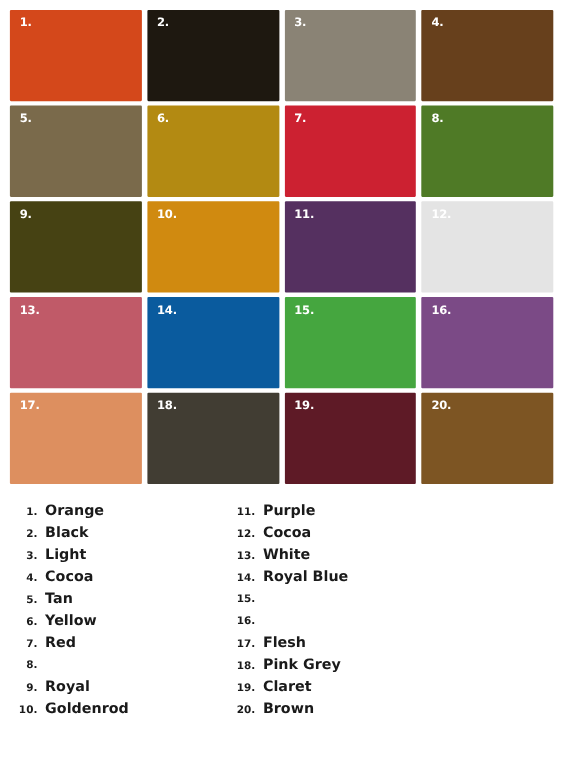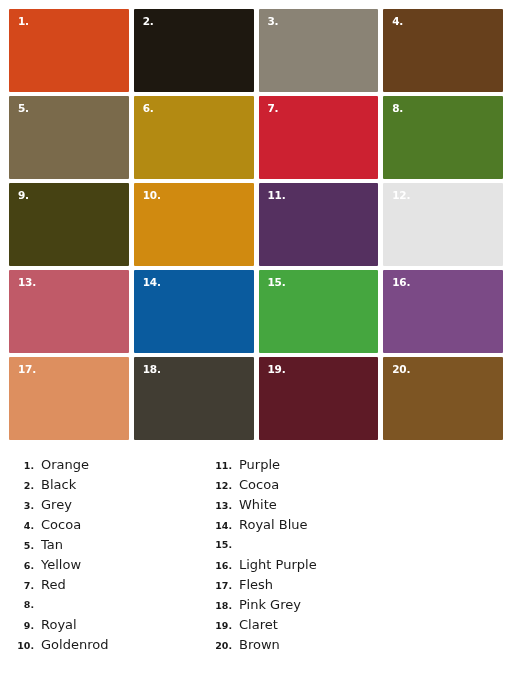"Orange" .legend-label { font-weight: none -> bold }
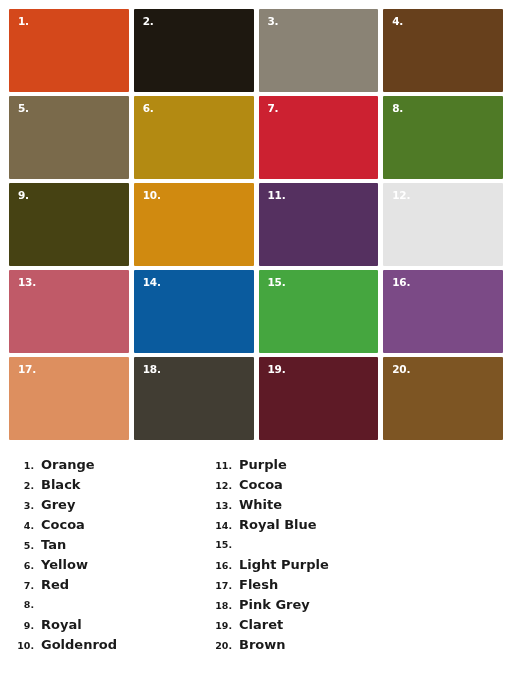"Grey" span.legend-label { text: Grey -> Light }
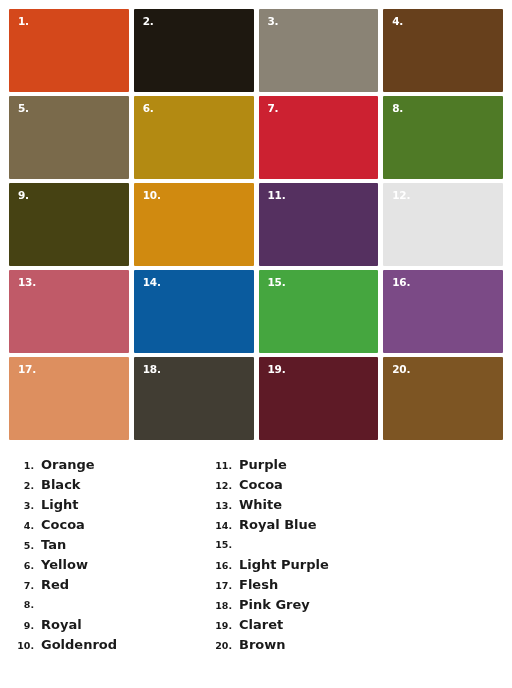"Light Purple" span.legend-label { html: <span>Light Purple</span> -> none }
